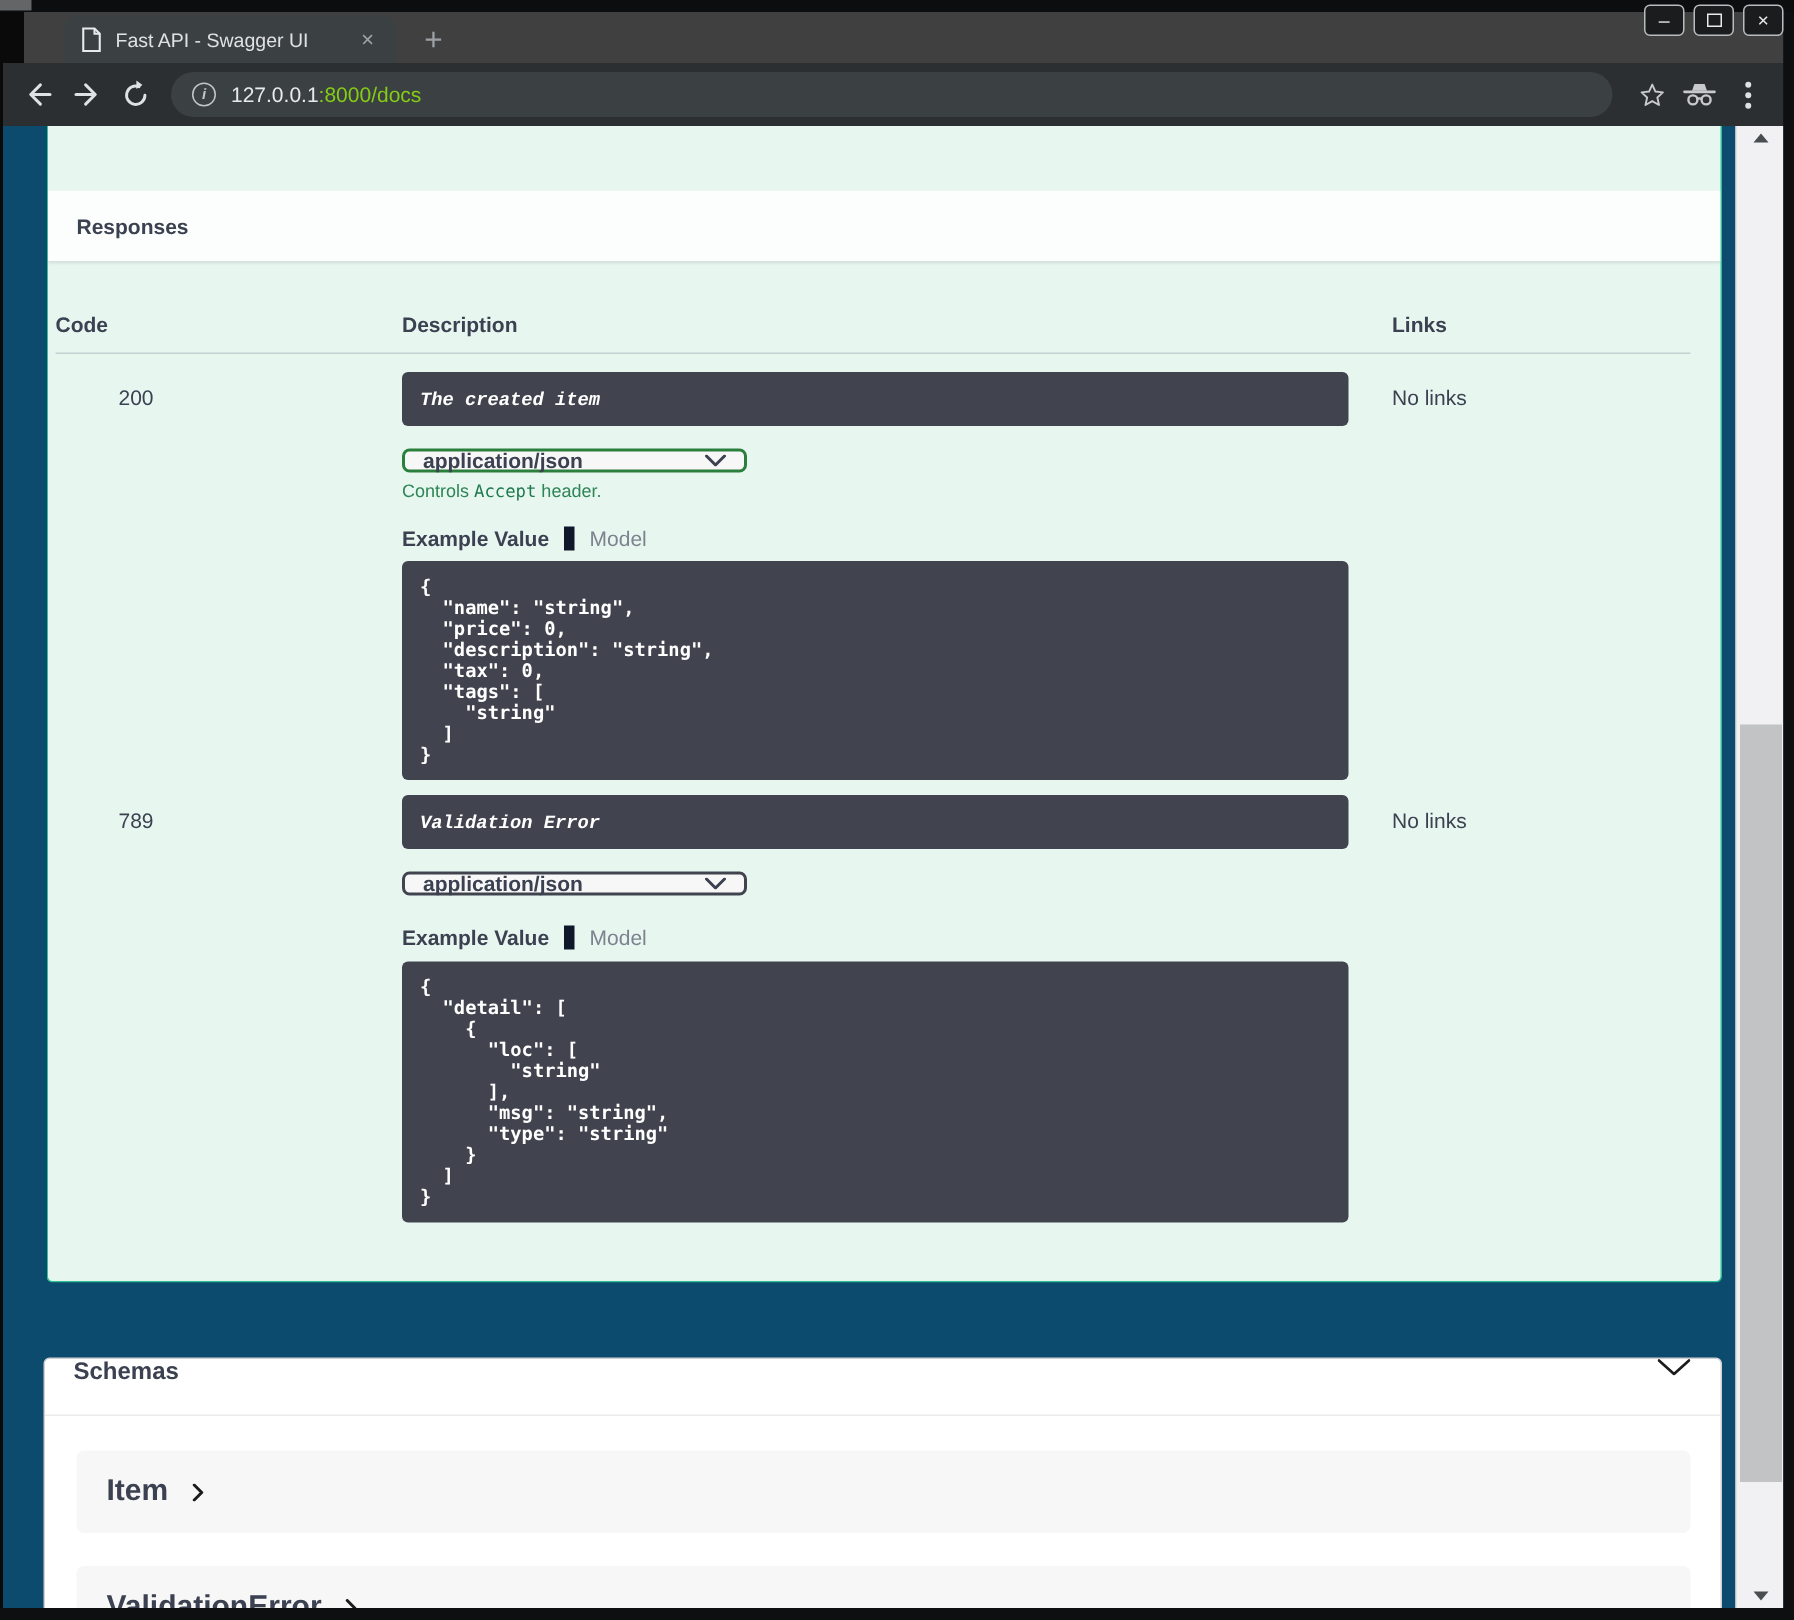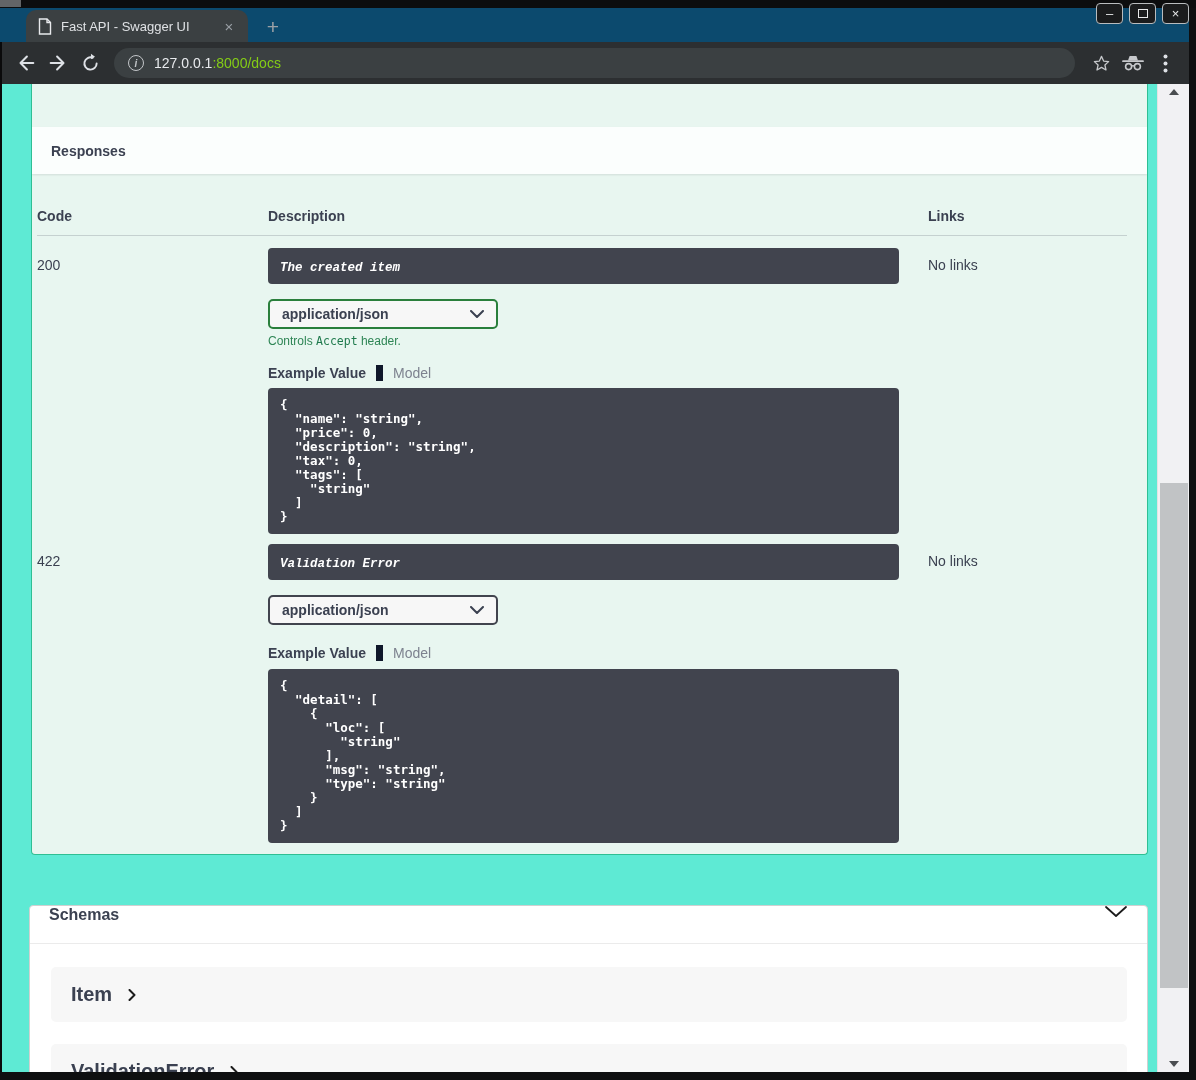"Fast API - Swagger UI" .tabbar { background: #0c4a6e -> #404040; left: 0 -> 16px }
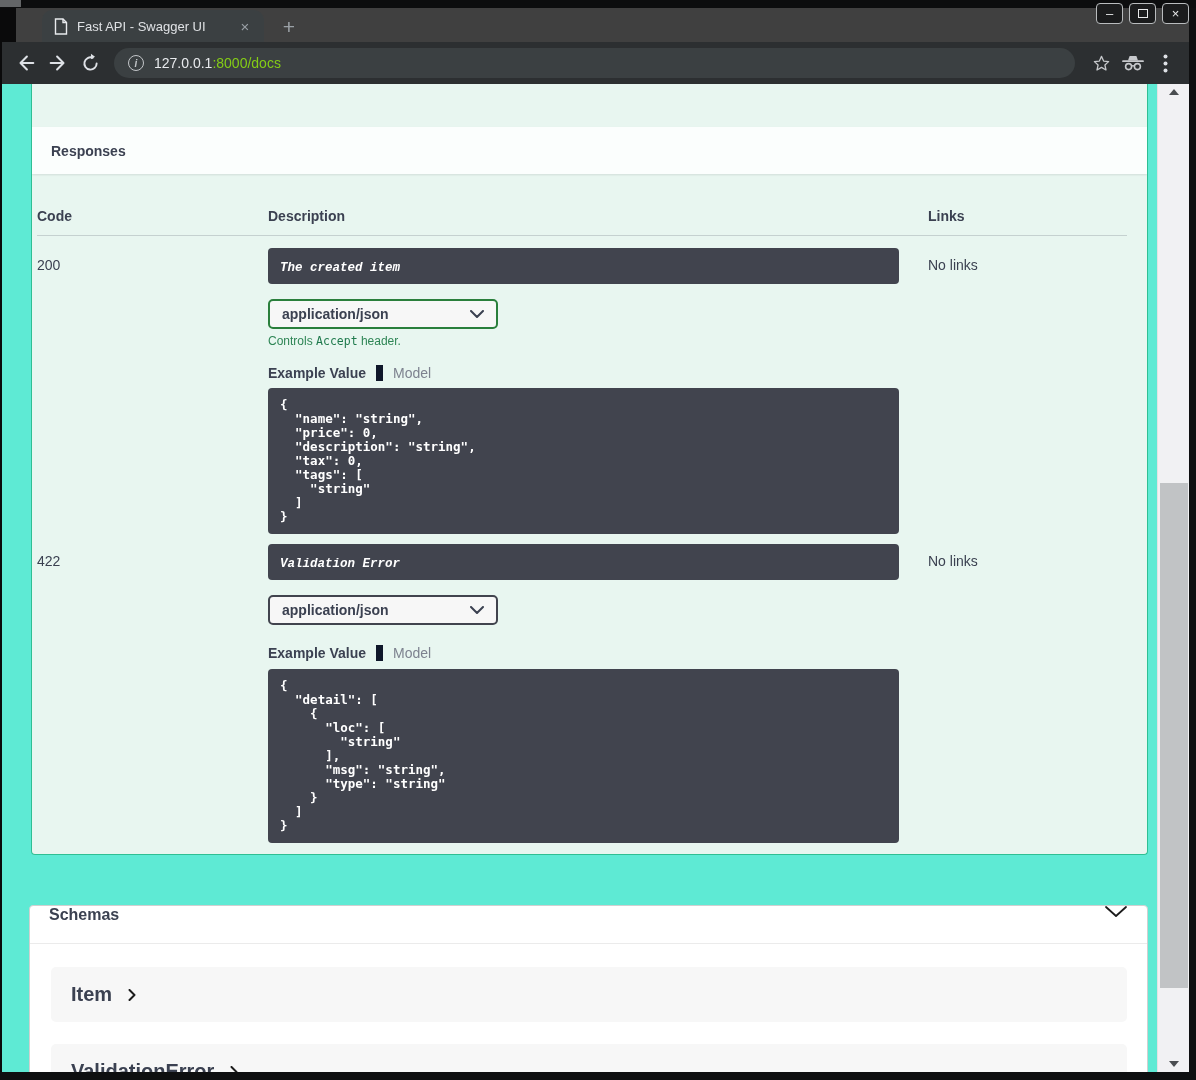"Responses" .content { background: #5eead4 -> #0c4a6e }
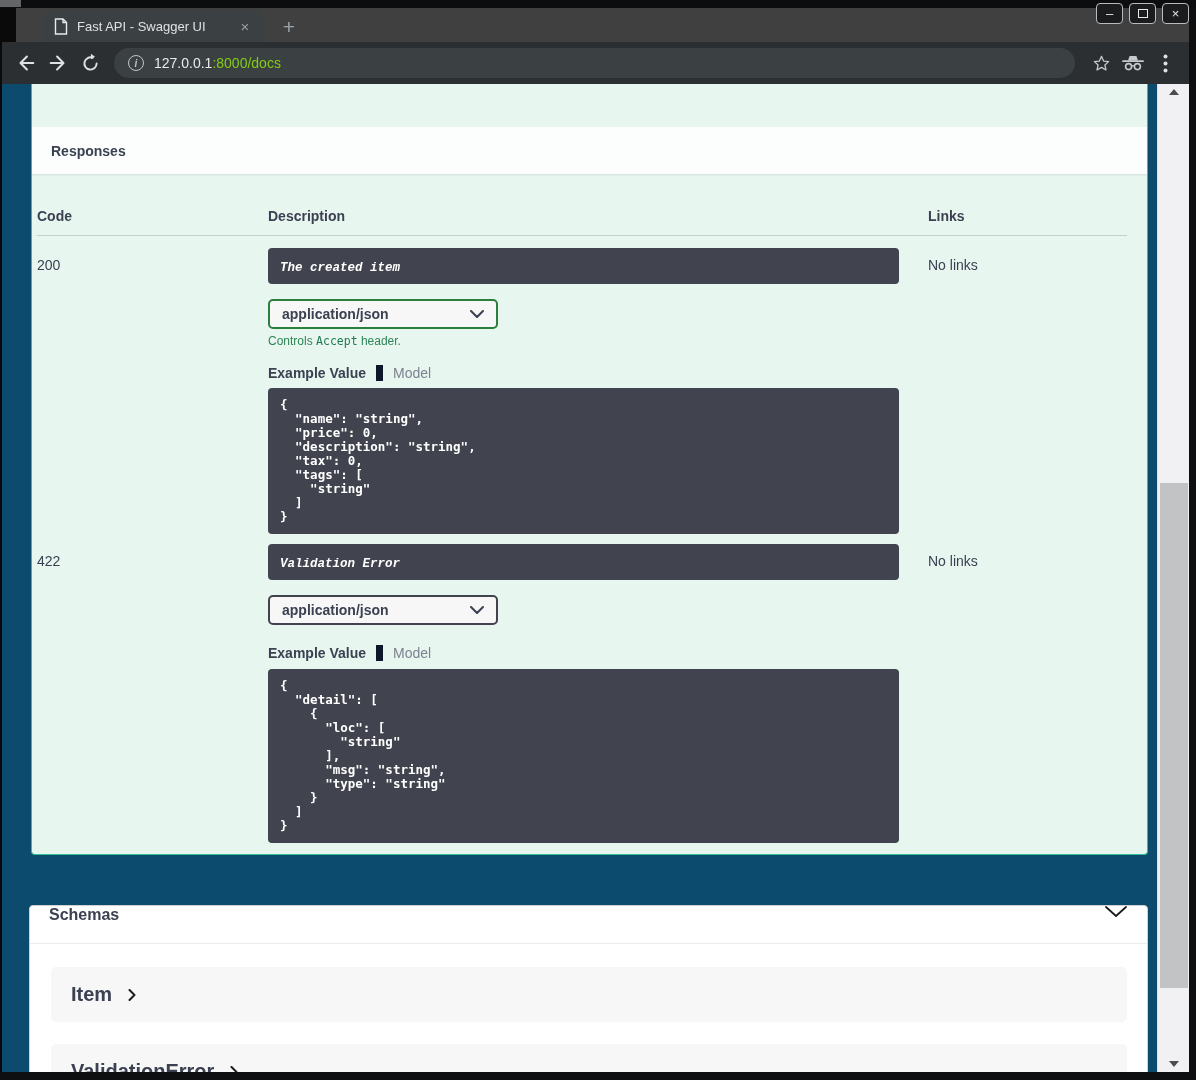"200" .col-code { margin-left: none -> 42px }
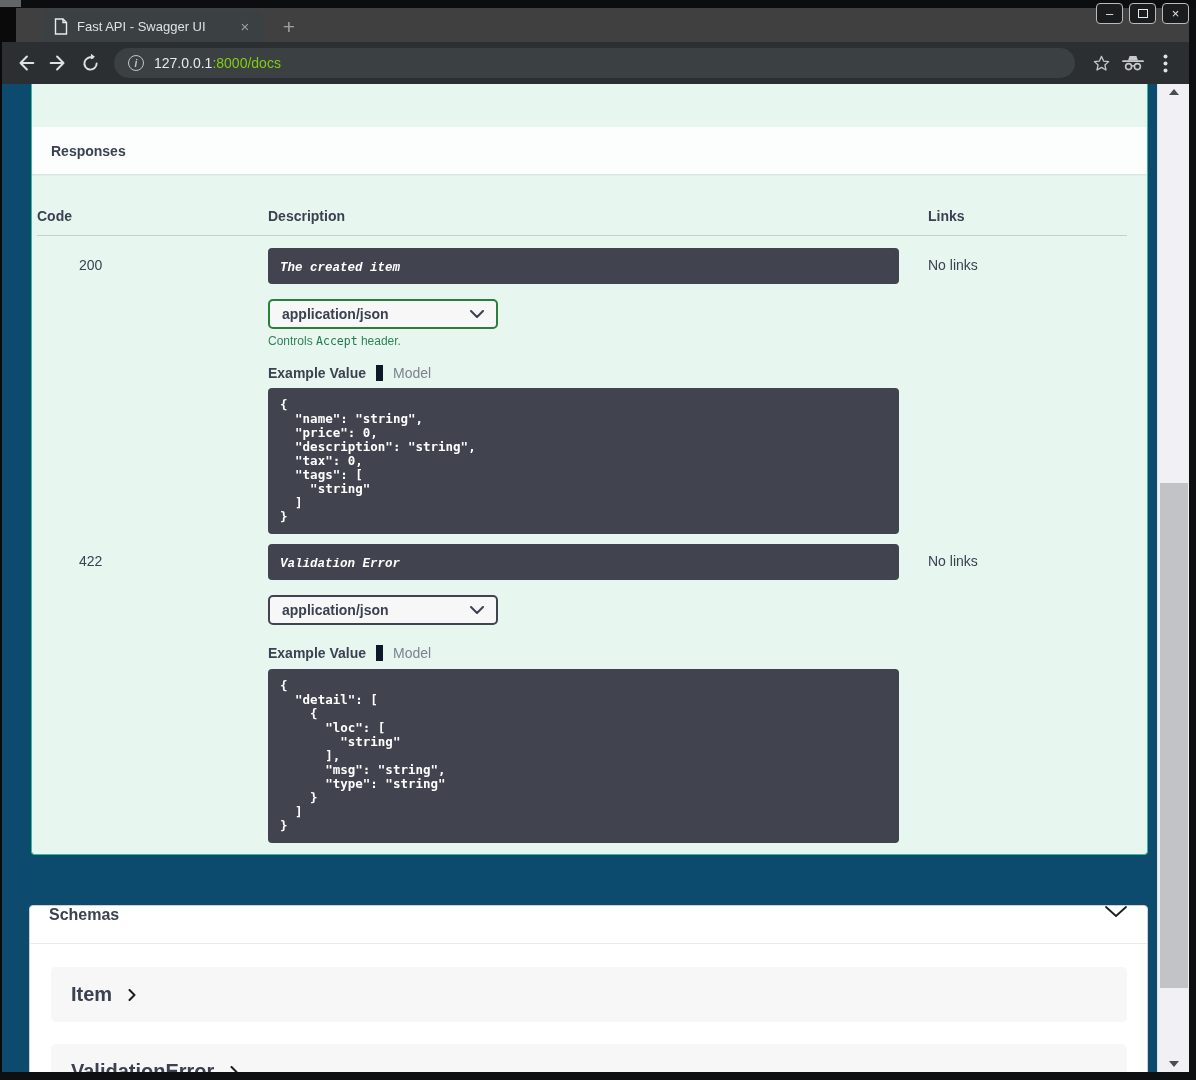"application/json" .media-select { height: 30px -> 16px }
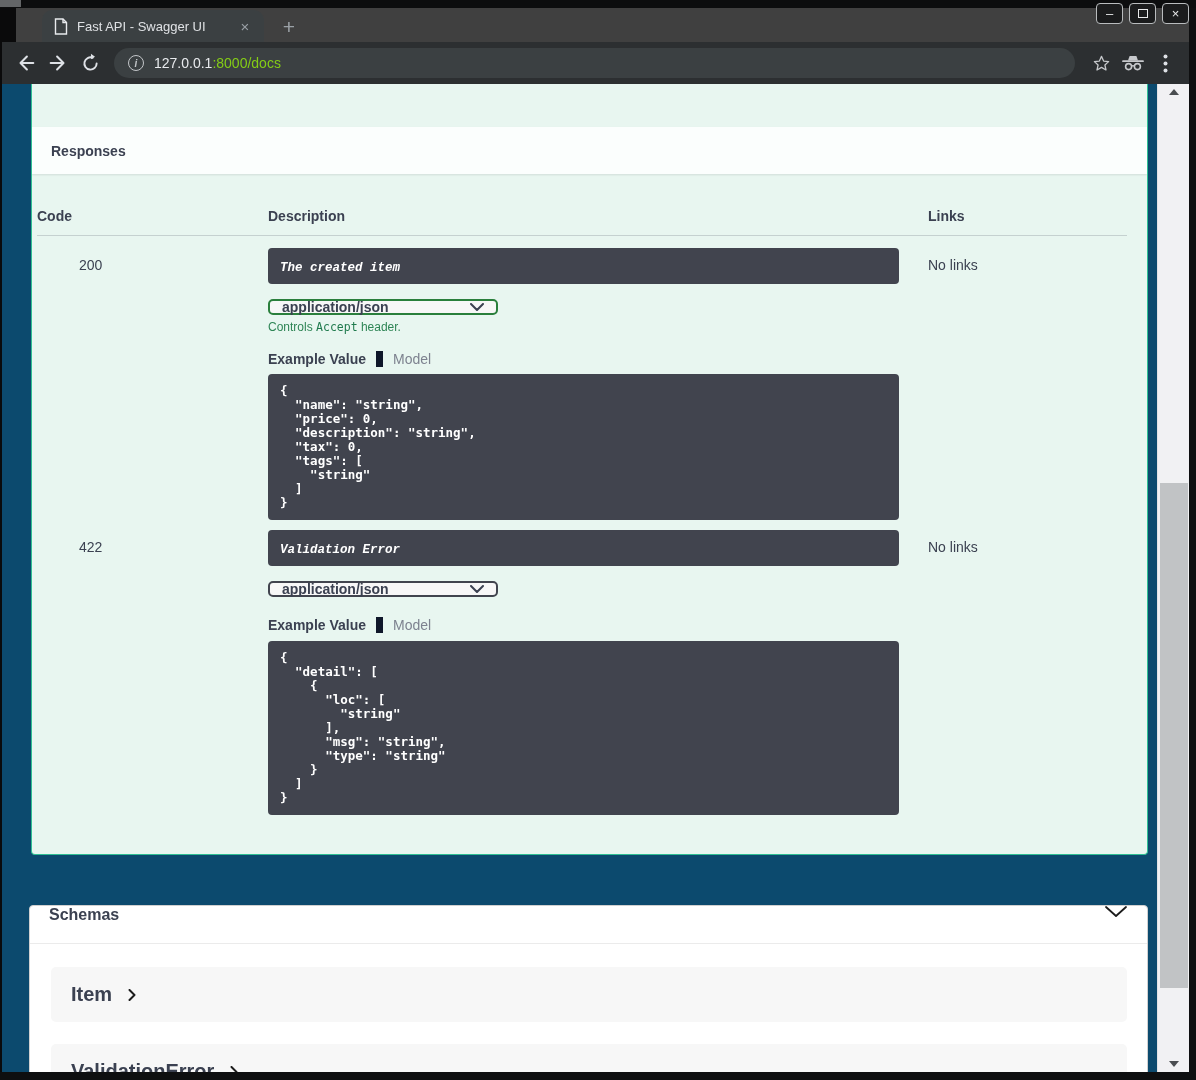"422" div.col-code { text: 422 -> 789 }
